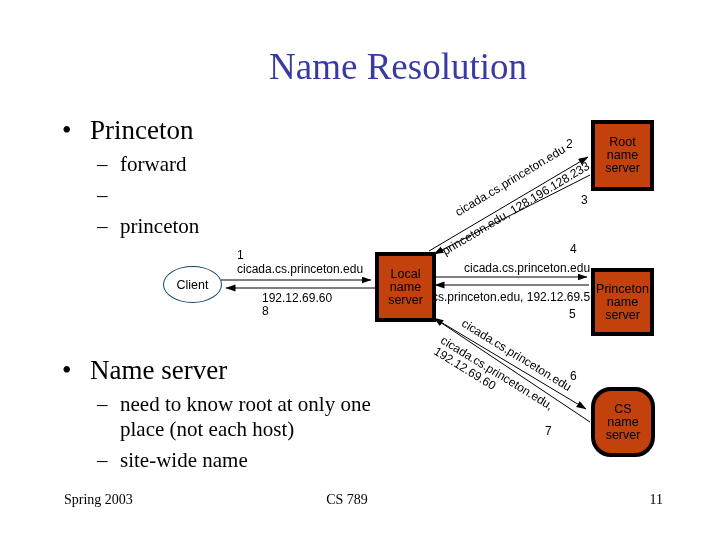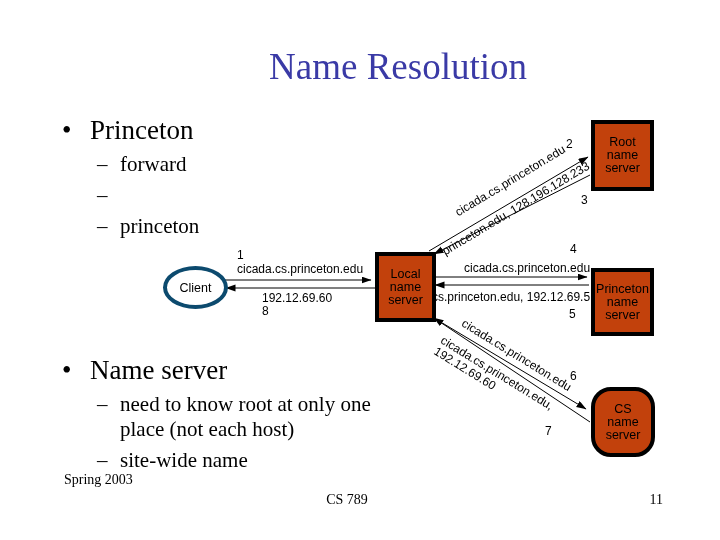"Client" #client { border: 4px solid #0c4a6e -> 1px solid #0c4a6e }
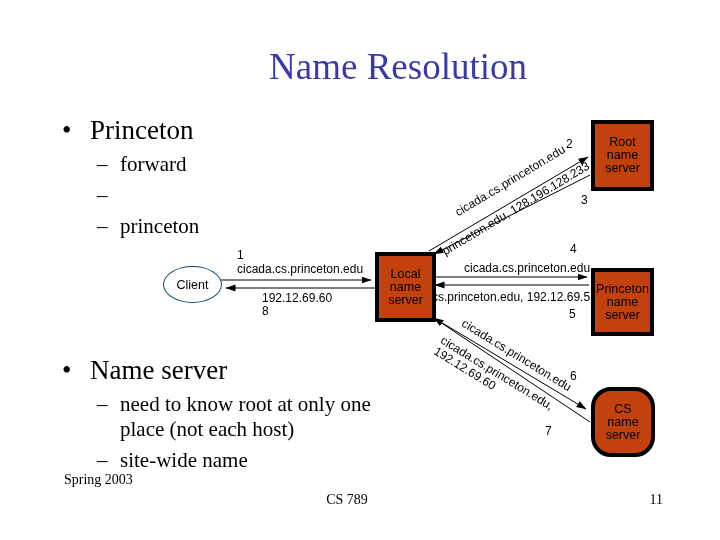"Spring 2003" #footer-left { top: 472px -> 492px }
